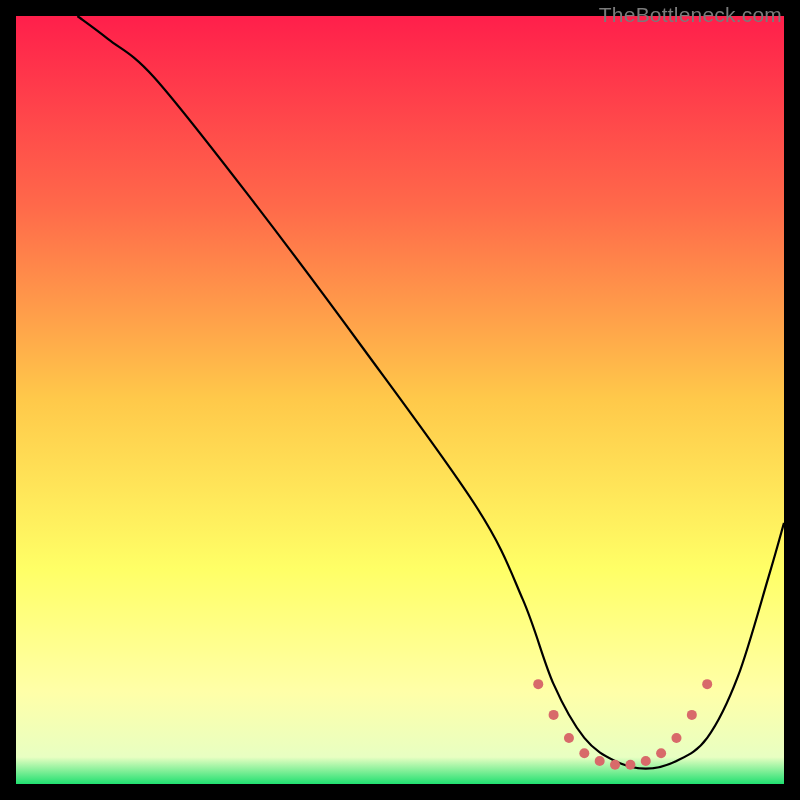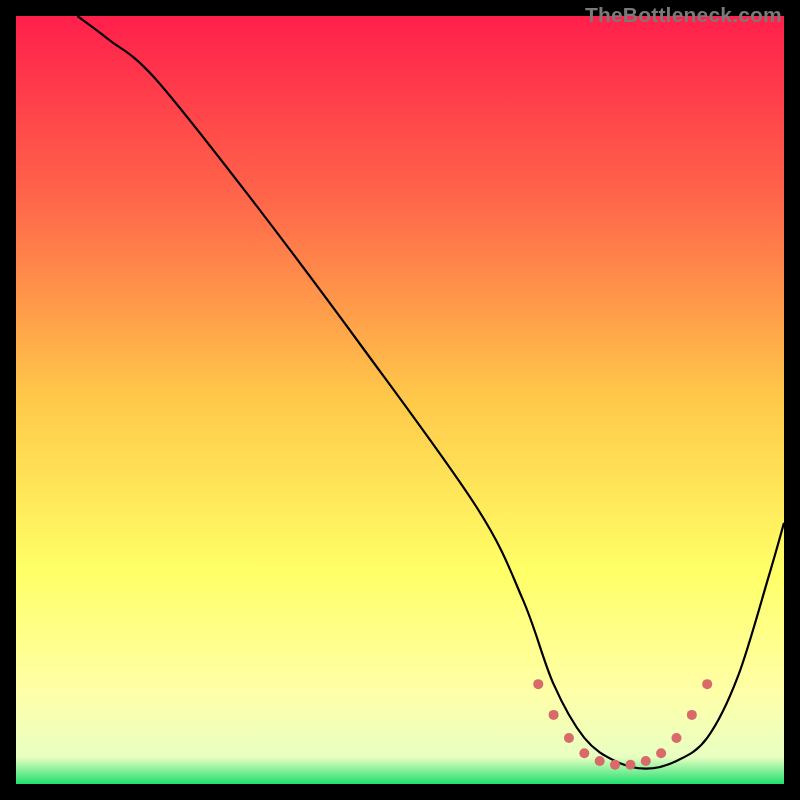"TheBottleneck.com" .watermark { font-weight: 700 -> 400 }
